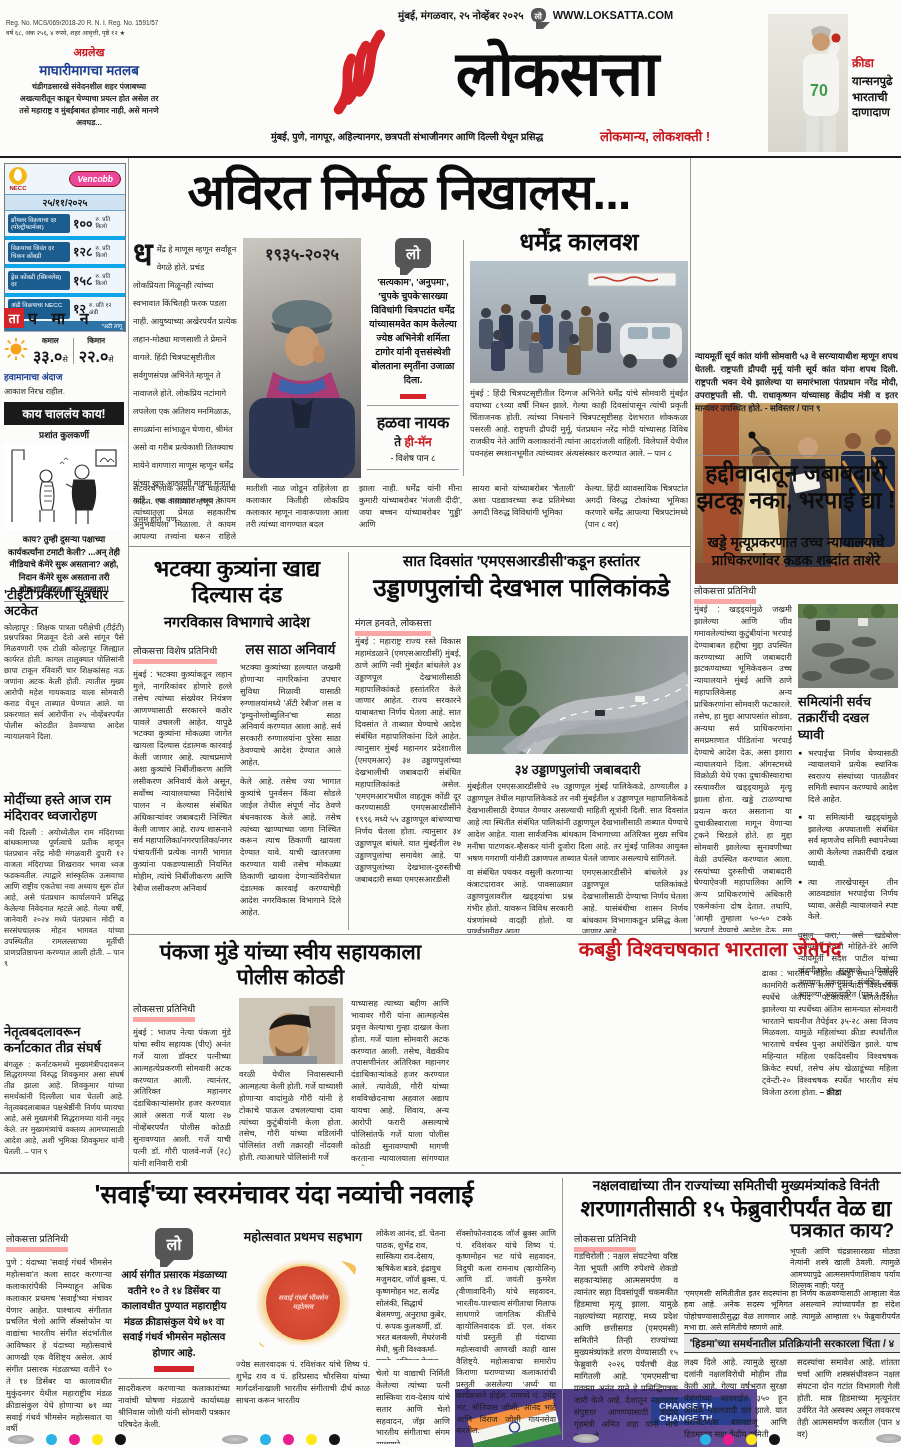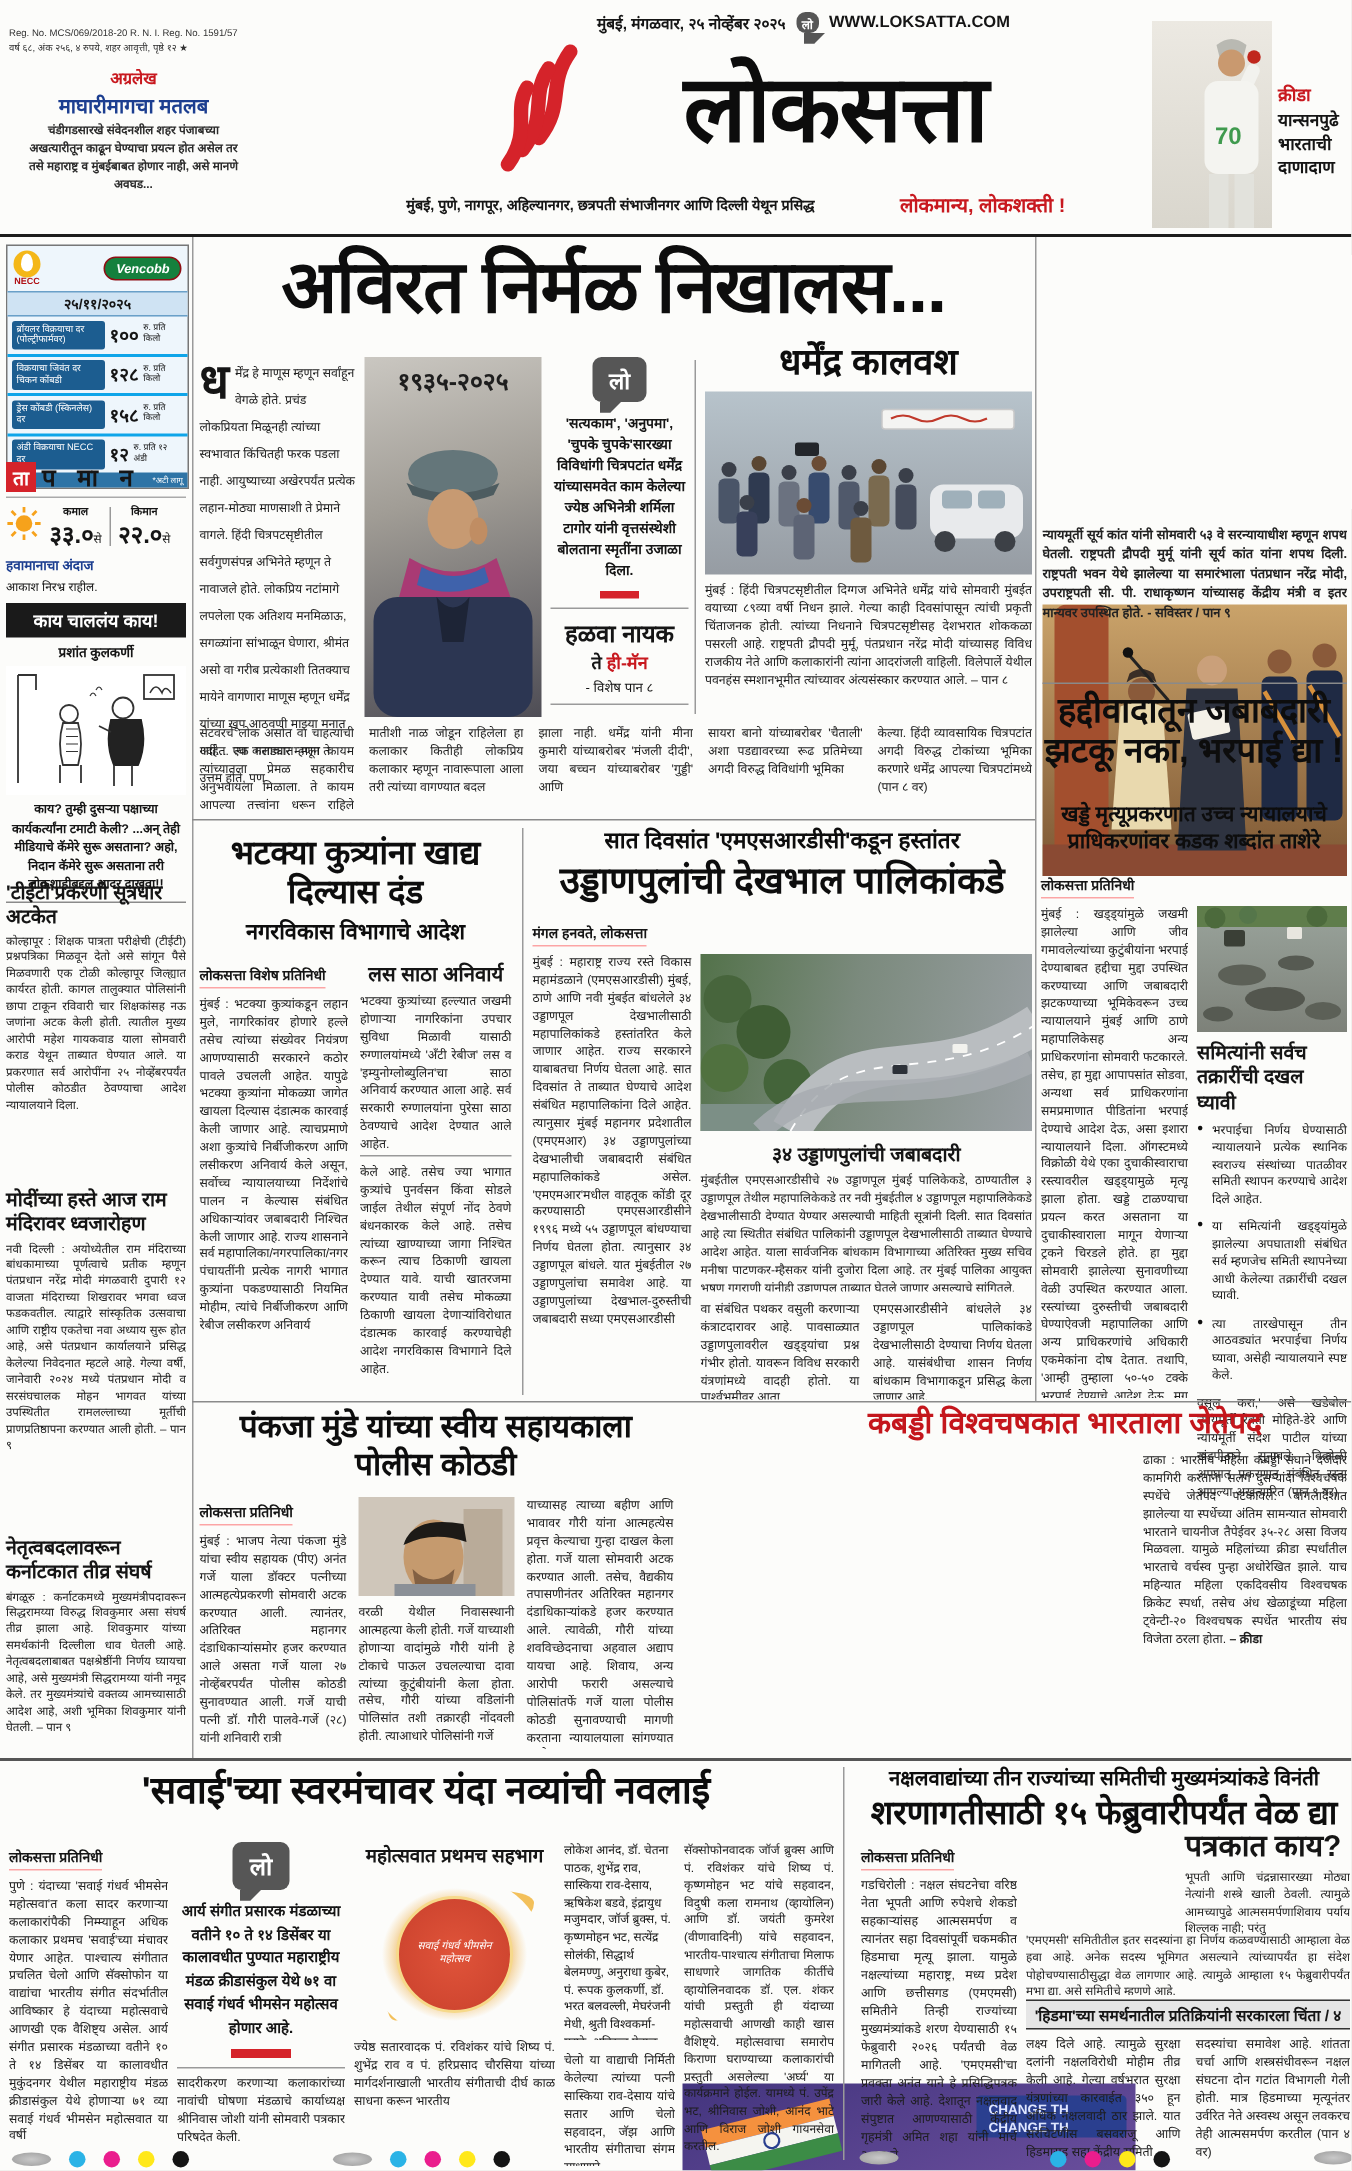"Vencobb" span { background: #15803d -> #ec4899 }
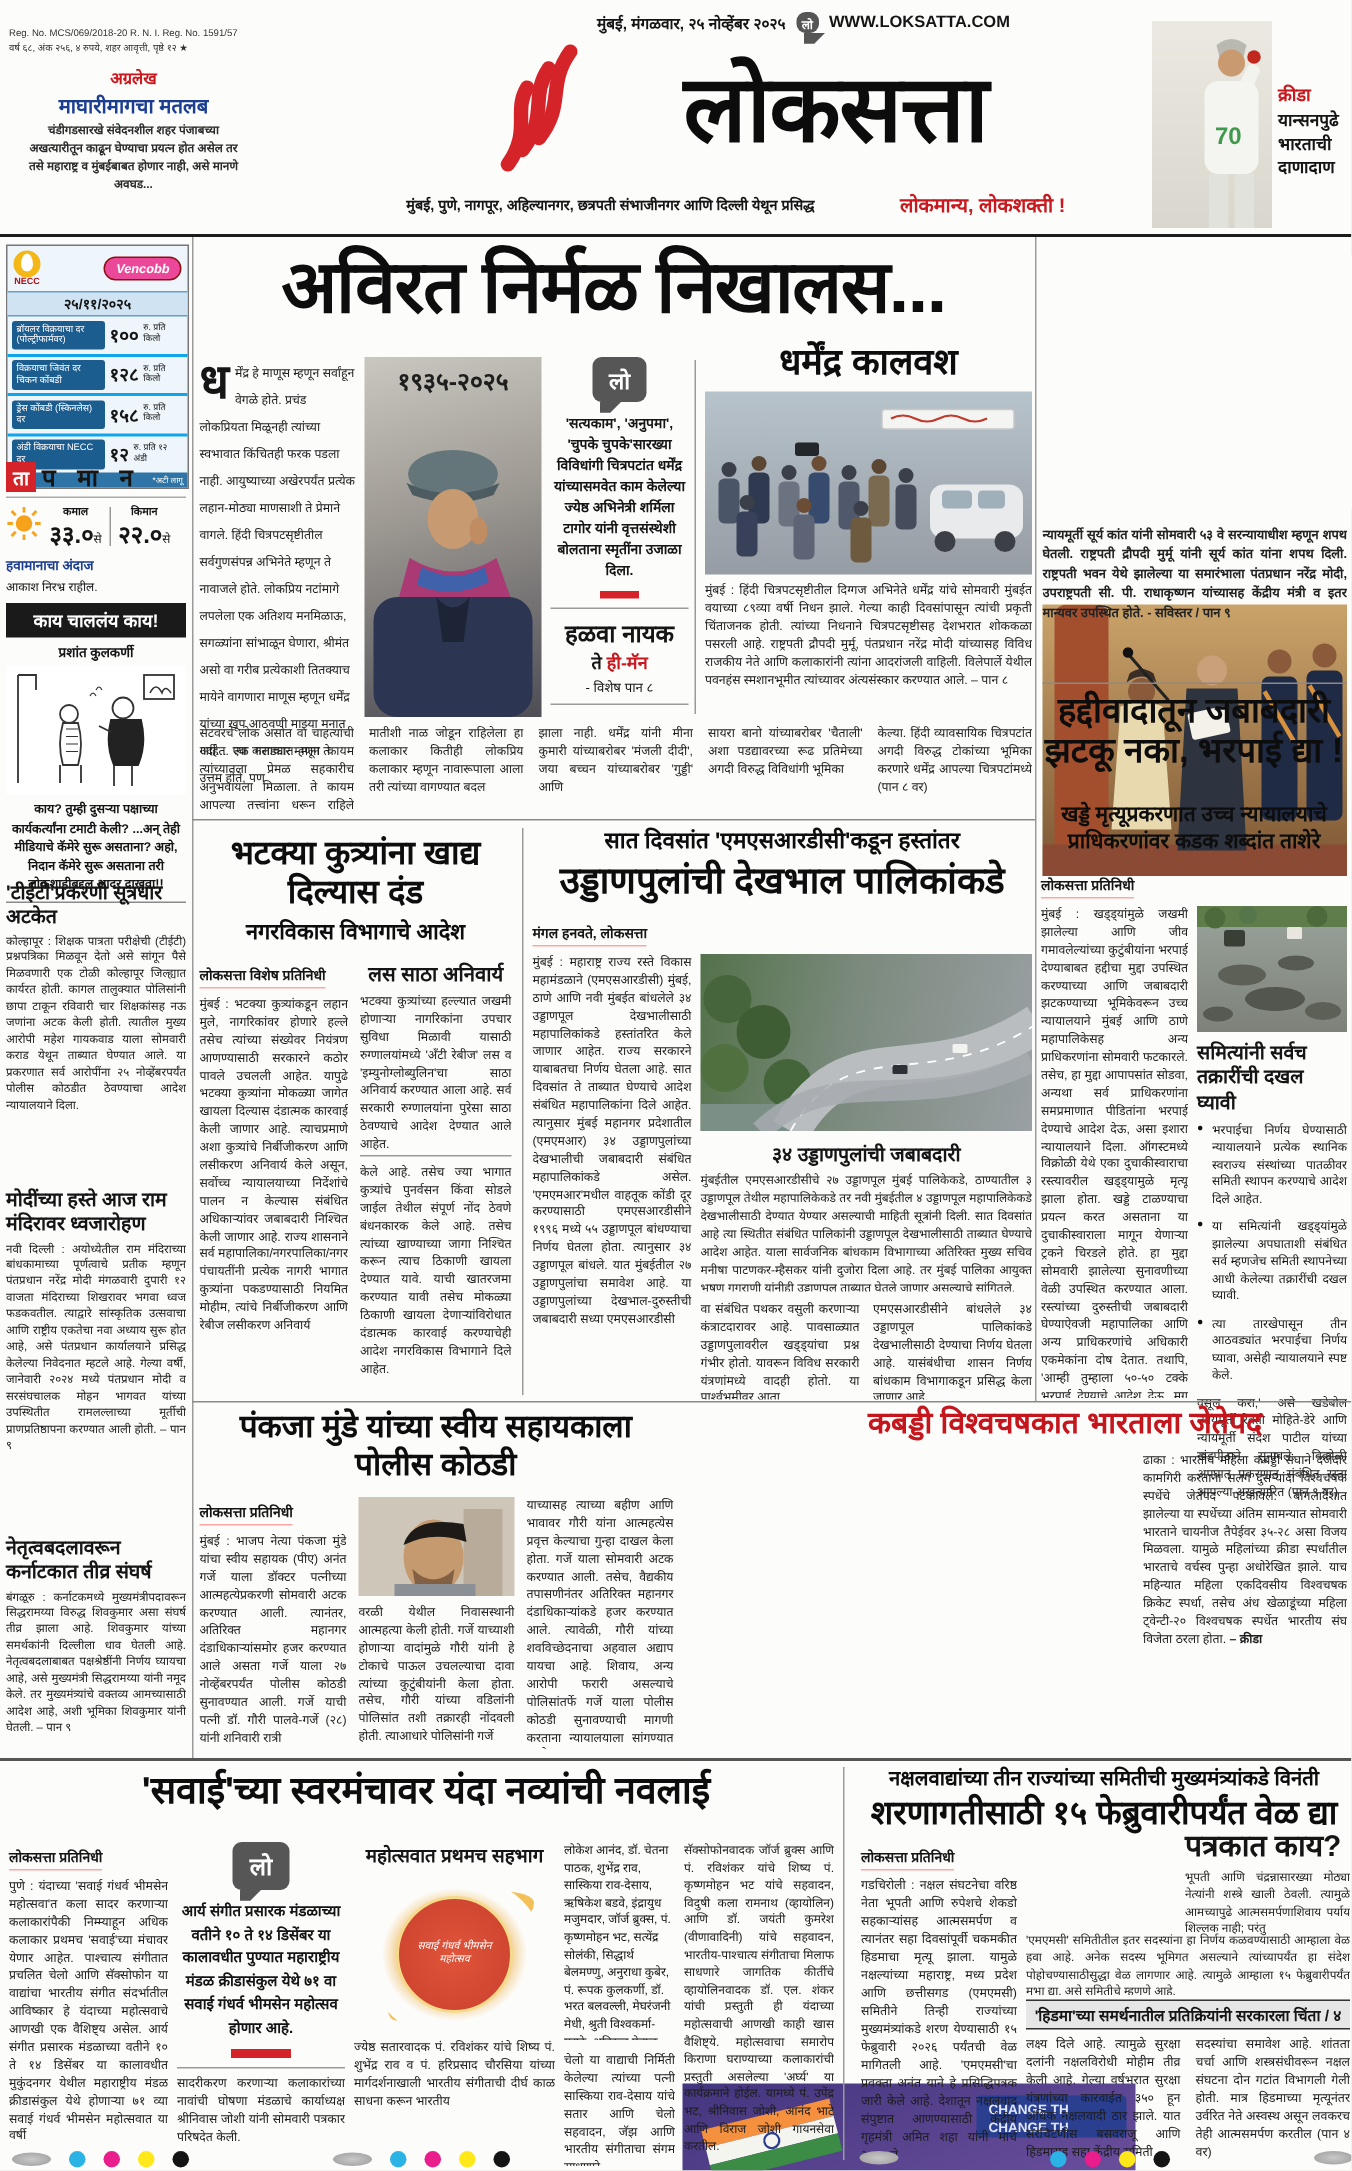"१००" .adrow { border-bottom: 2px solid #0ea5e9 -> 4px solid #0ea5e9 }
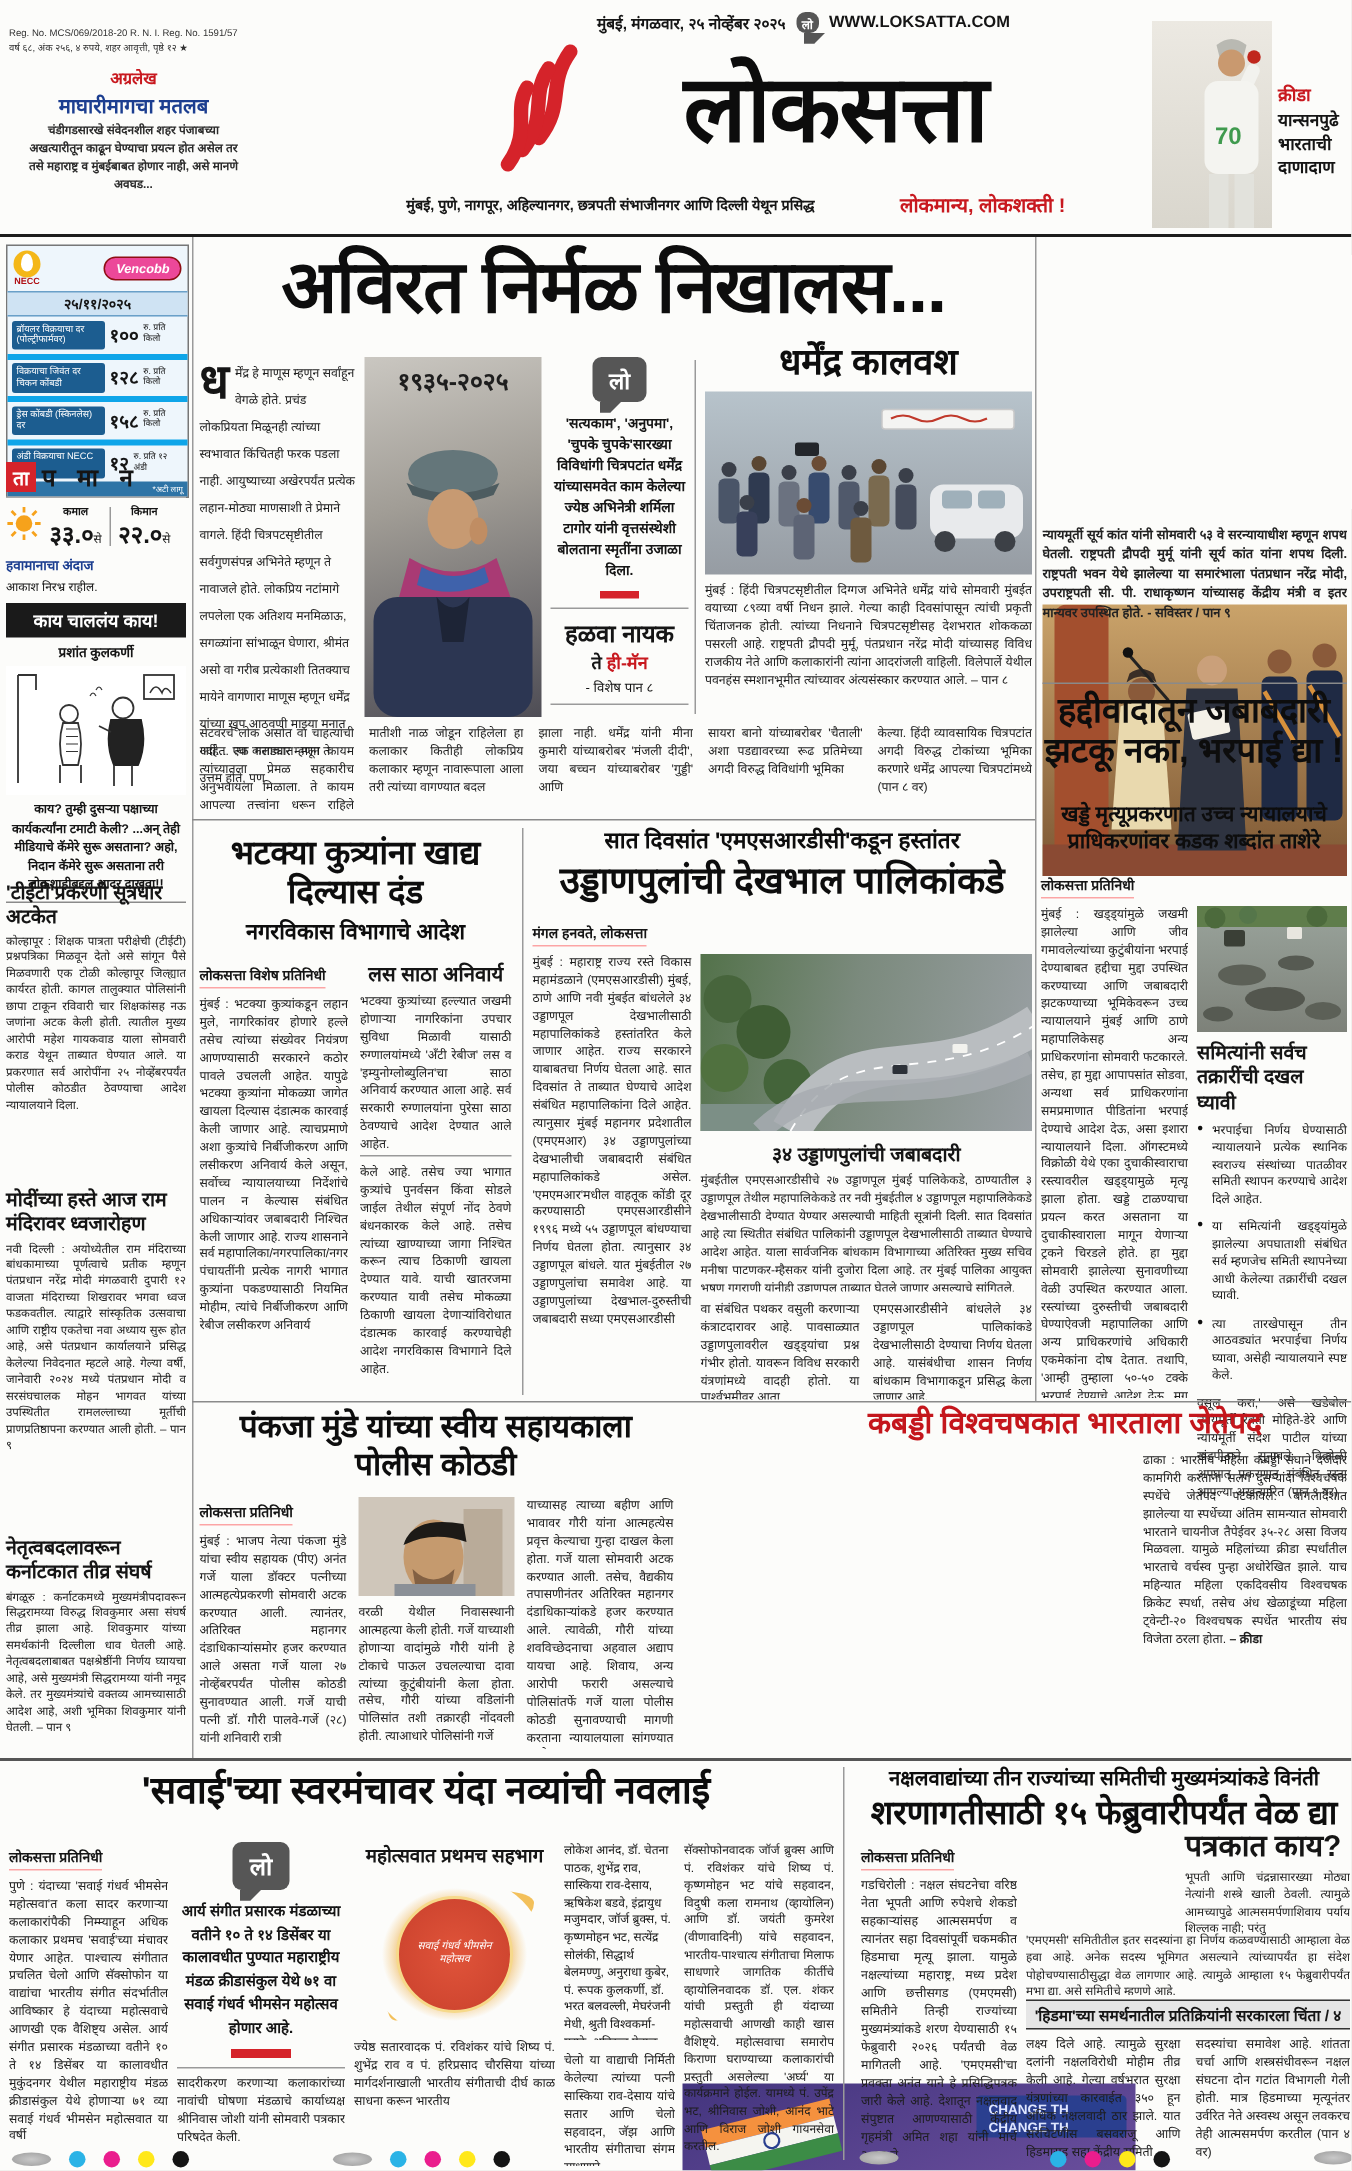"लोकसत्ता प्रतिनिधी" .byl { border-bottom: 1px solid #fca5a5 -> 5px solid #fca5a5; font-weight: bold -> normal }
